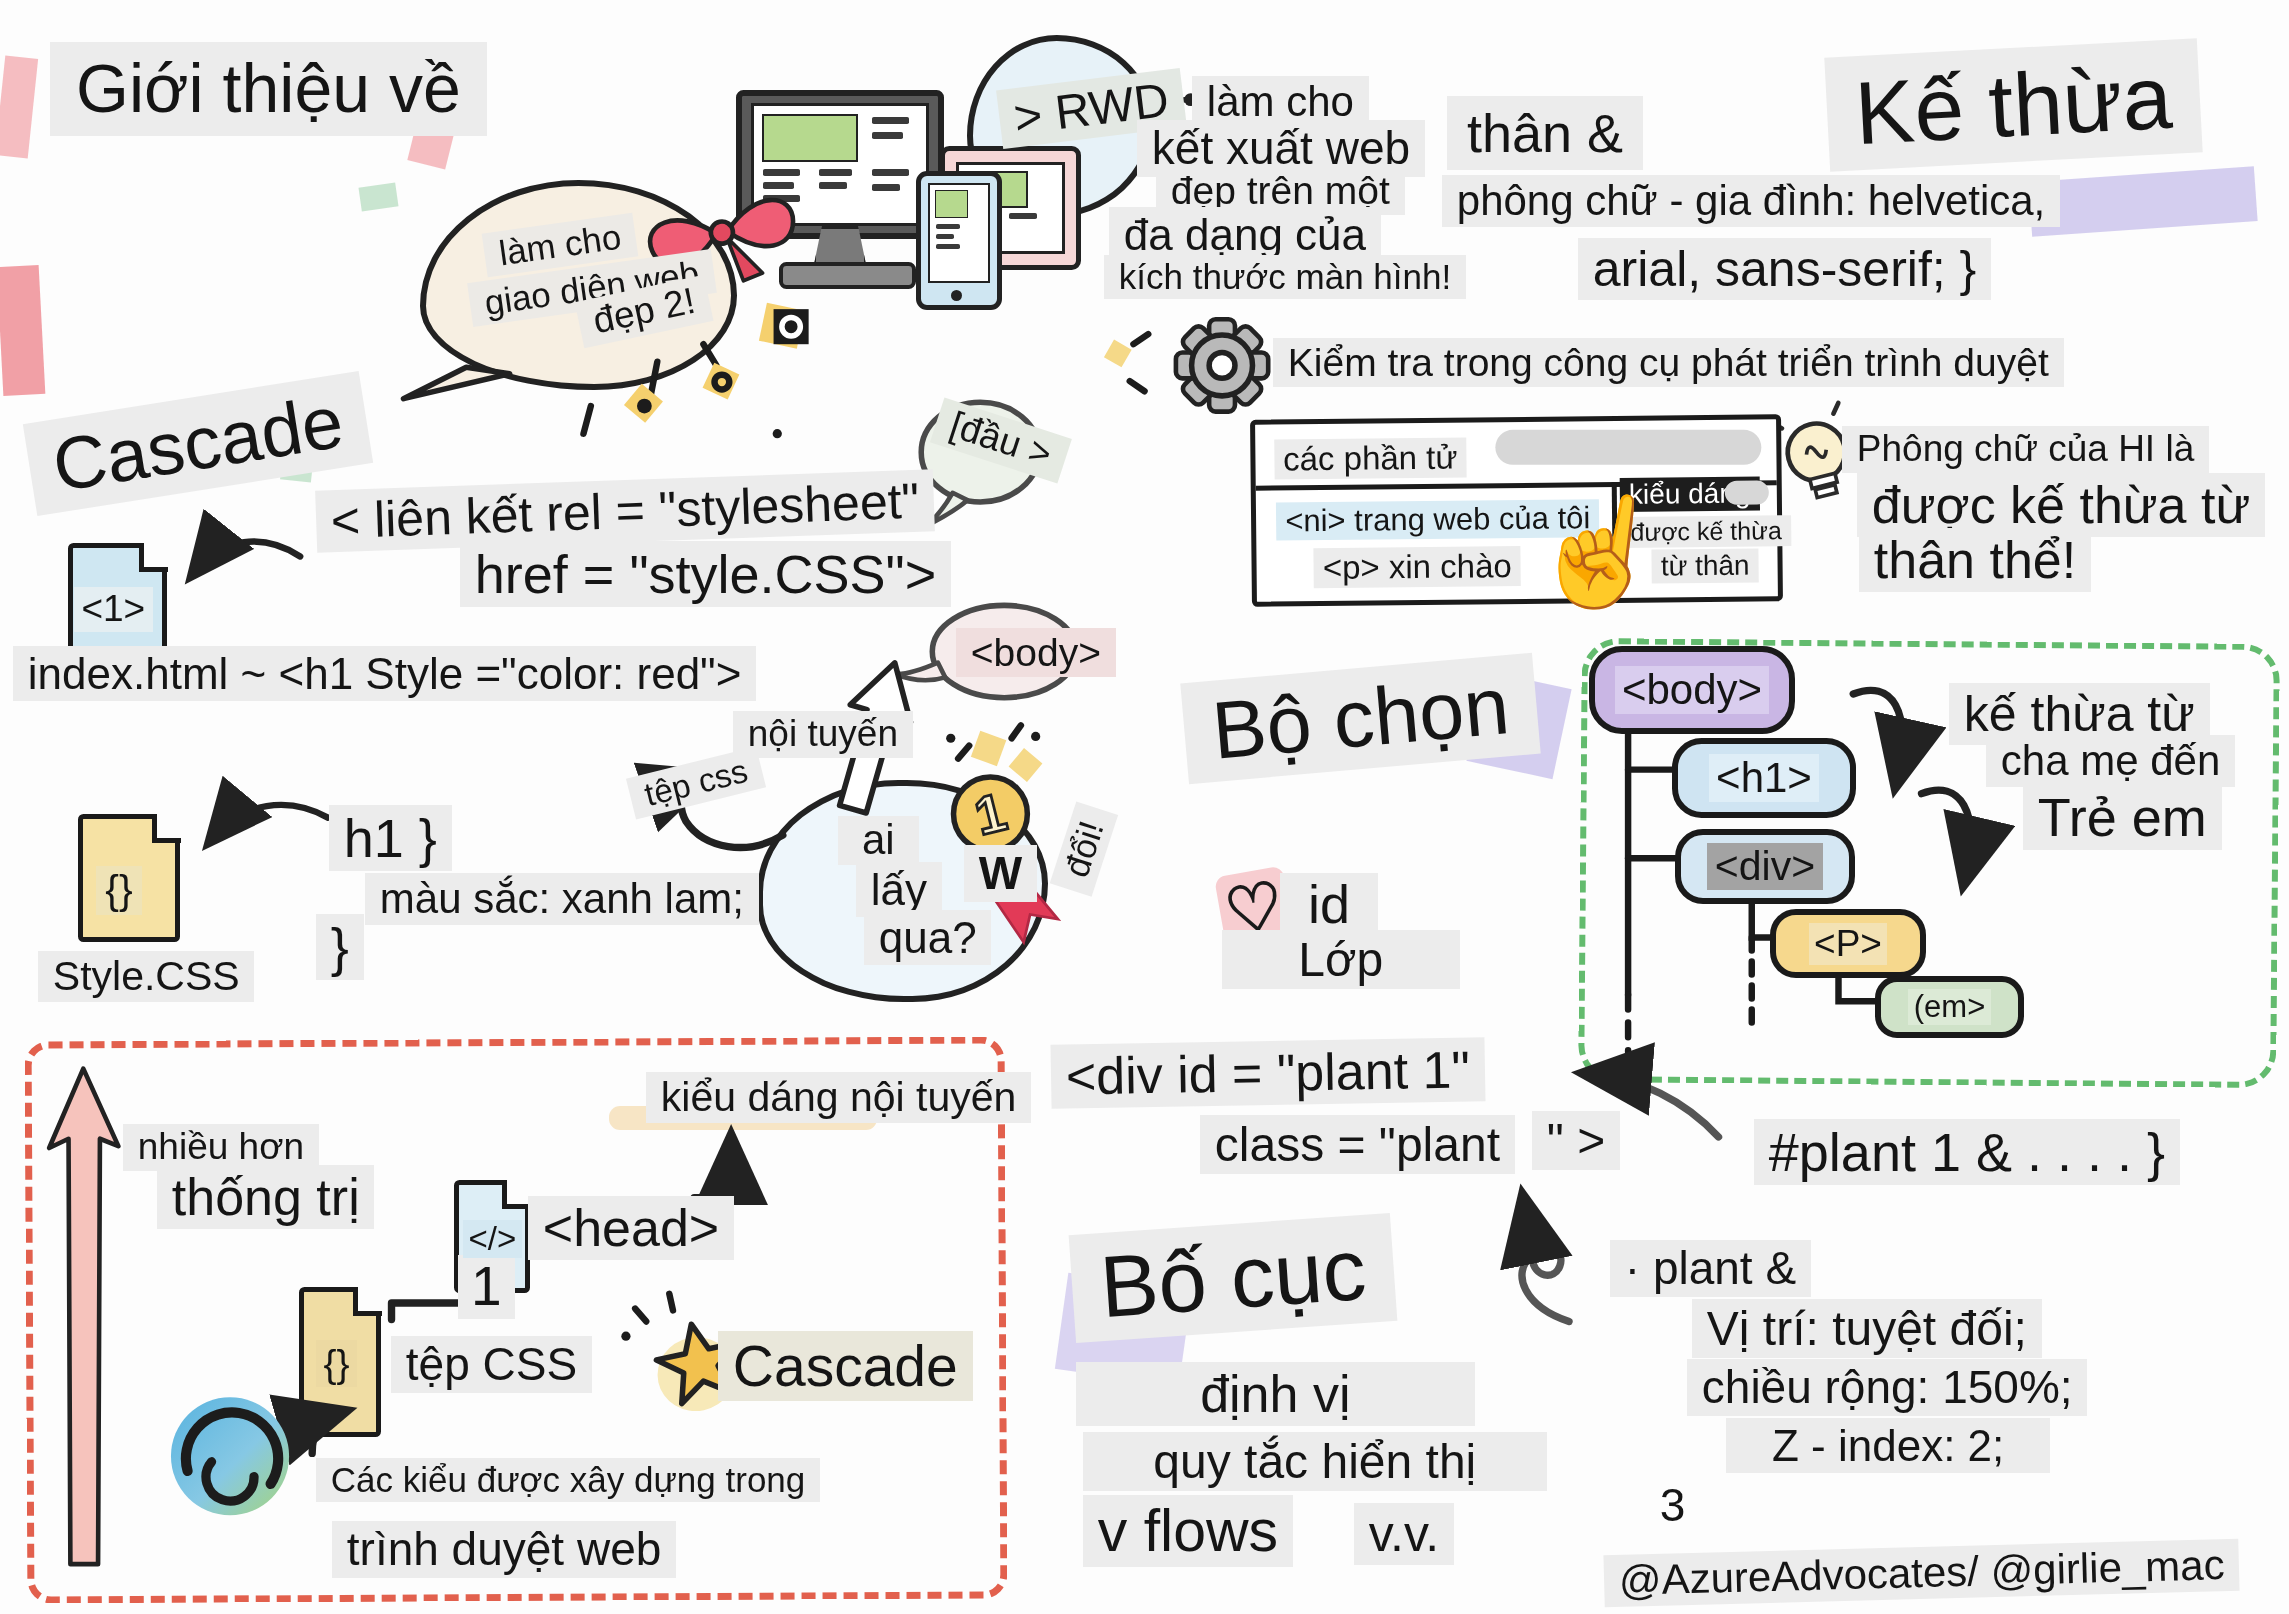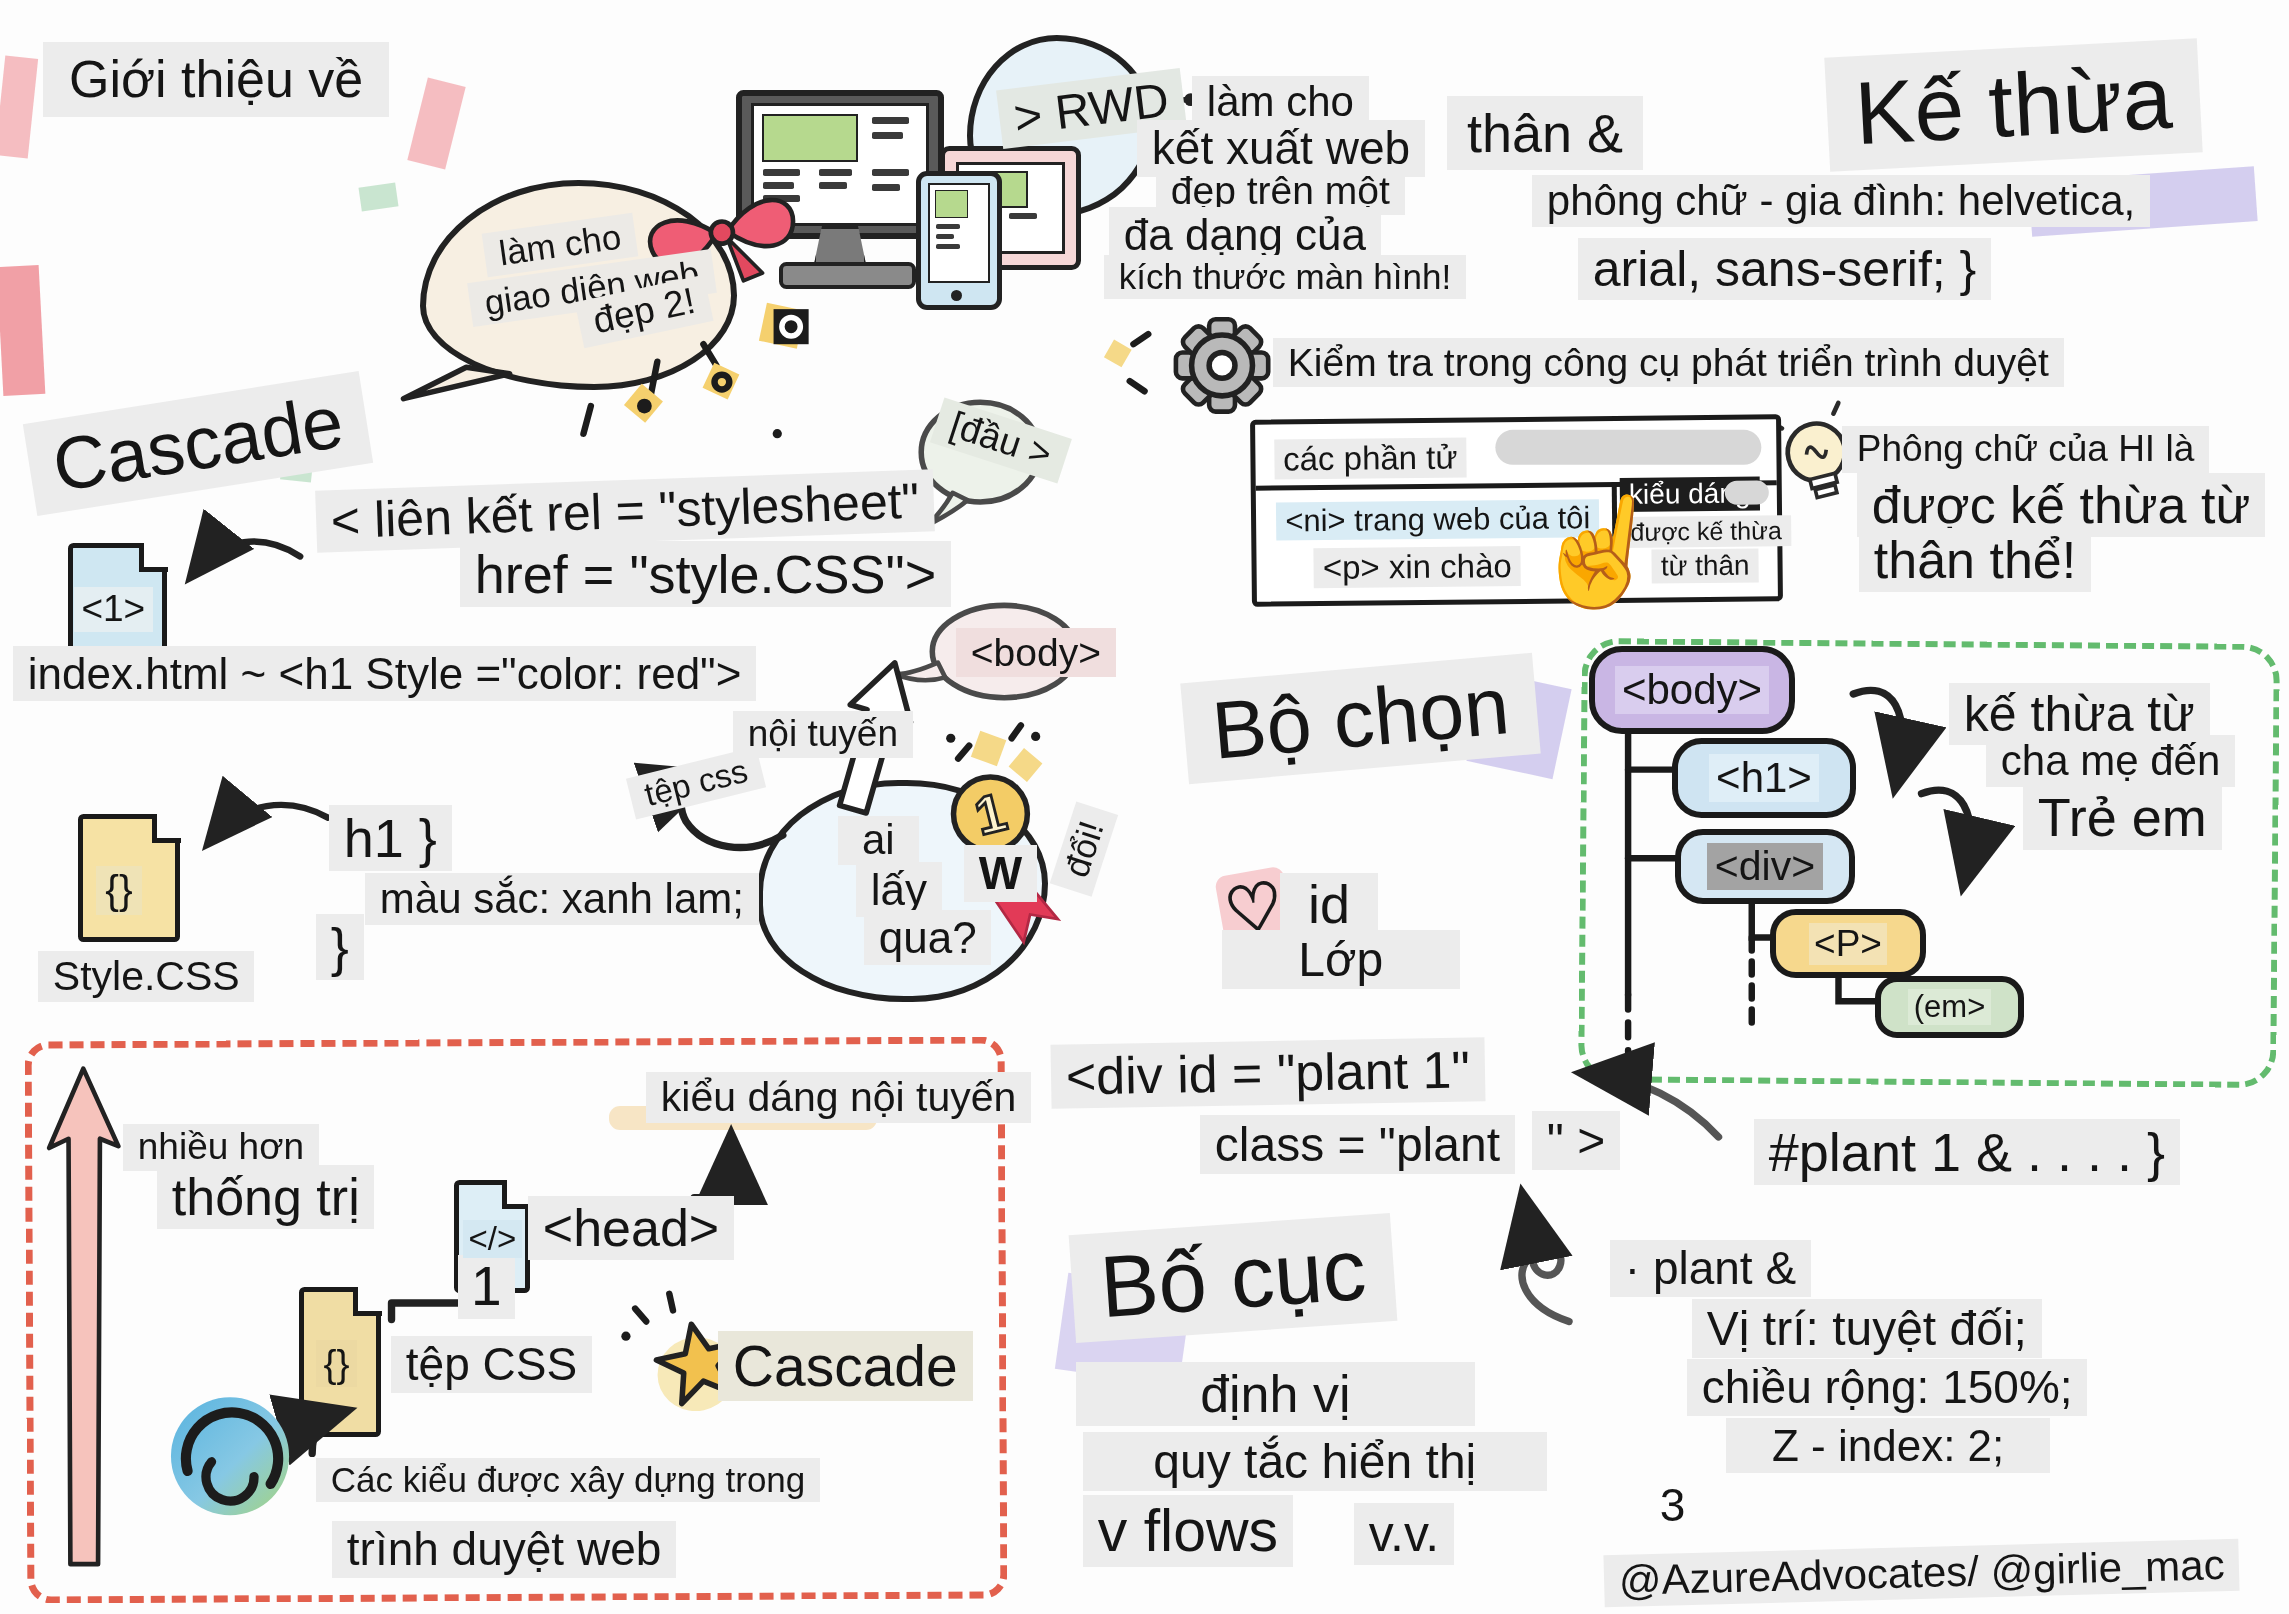"Giới thiệu về" span.lbl { font-size: 52px -> 68px; left: 43px -> 50px }
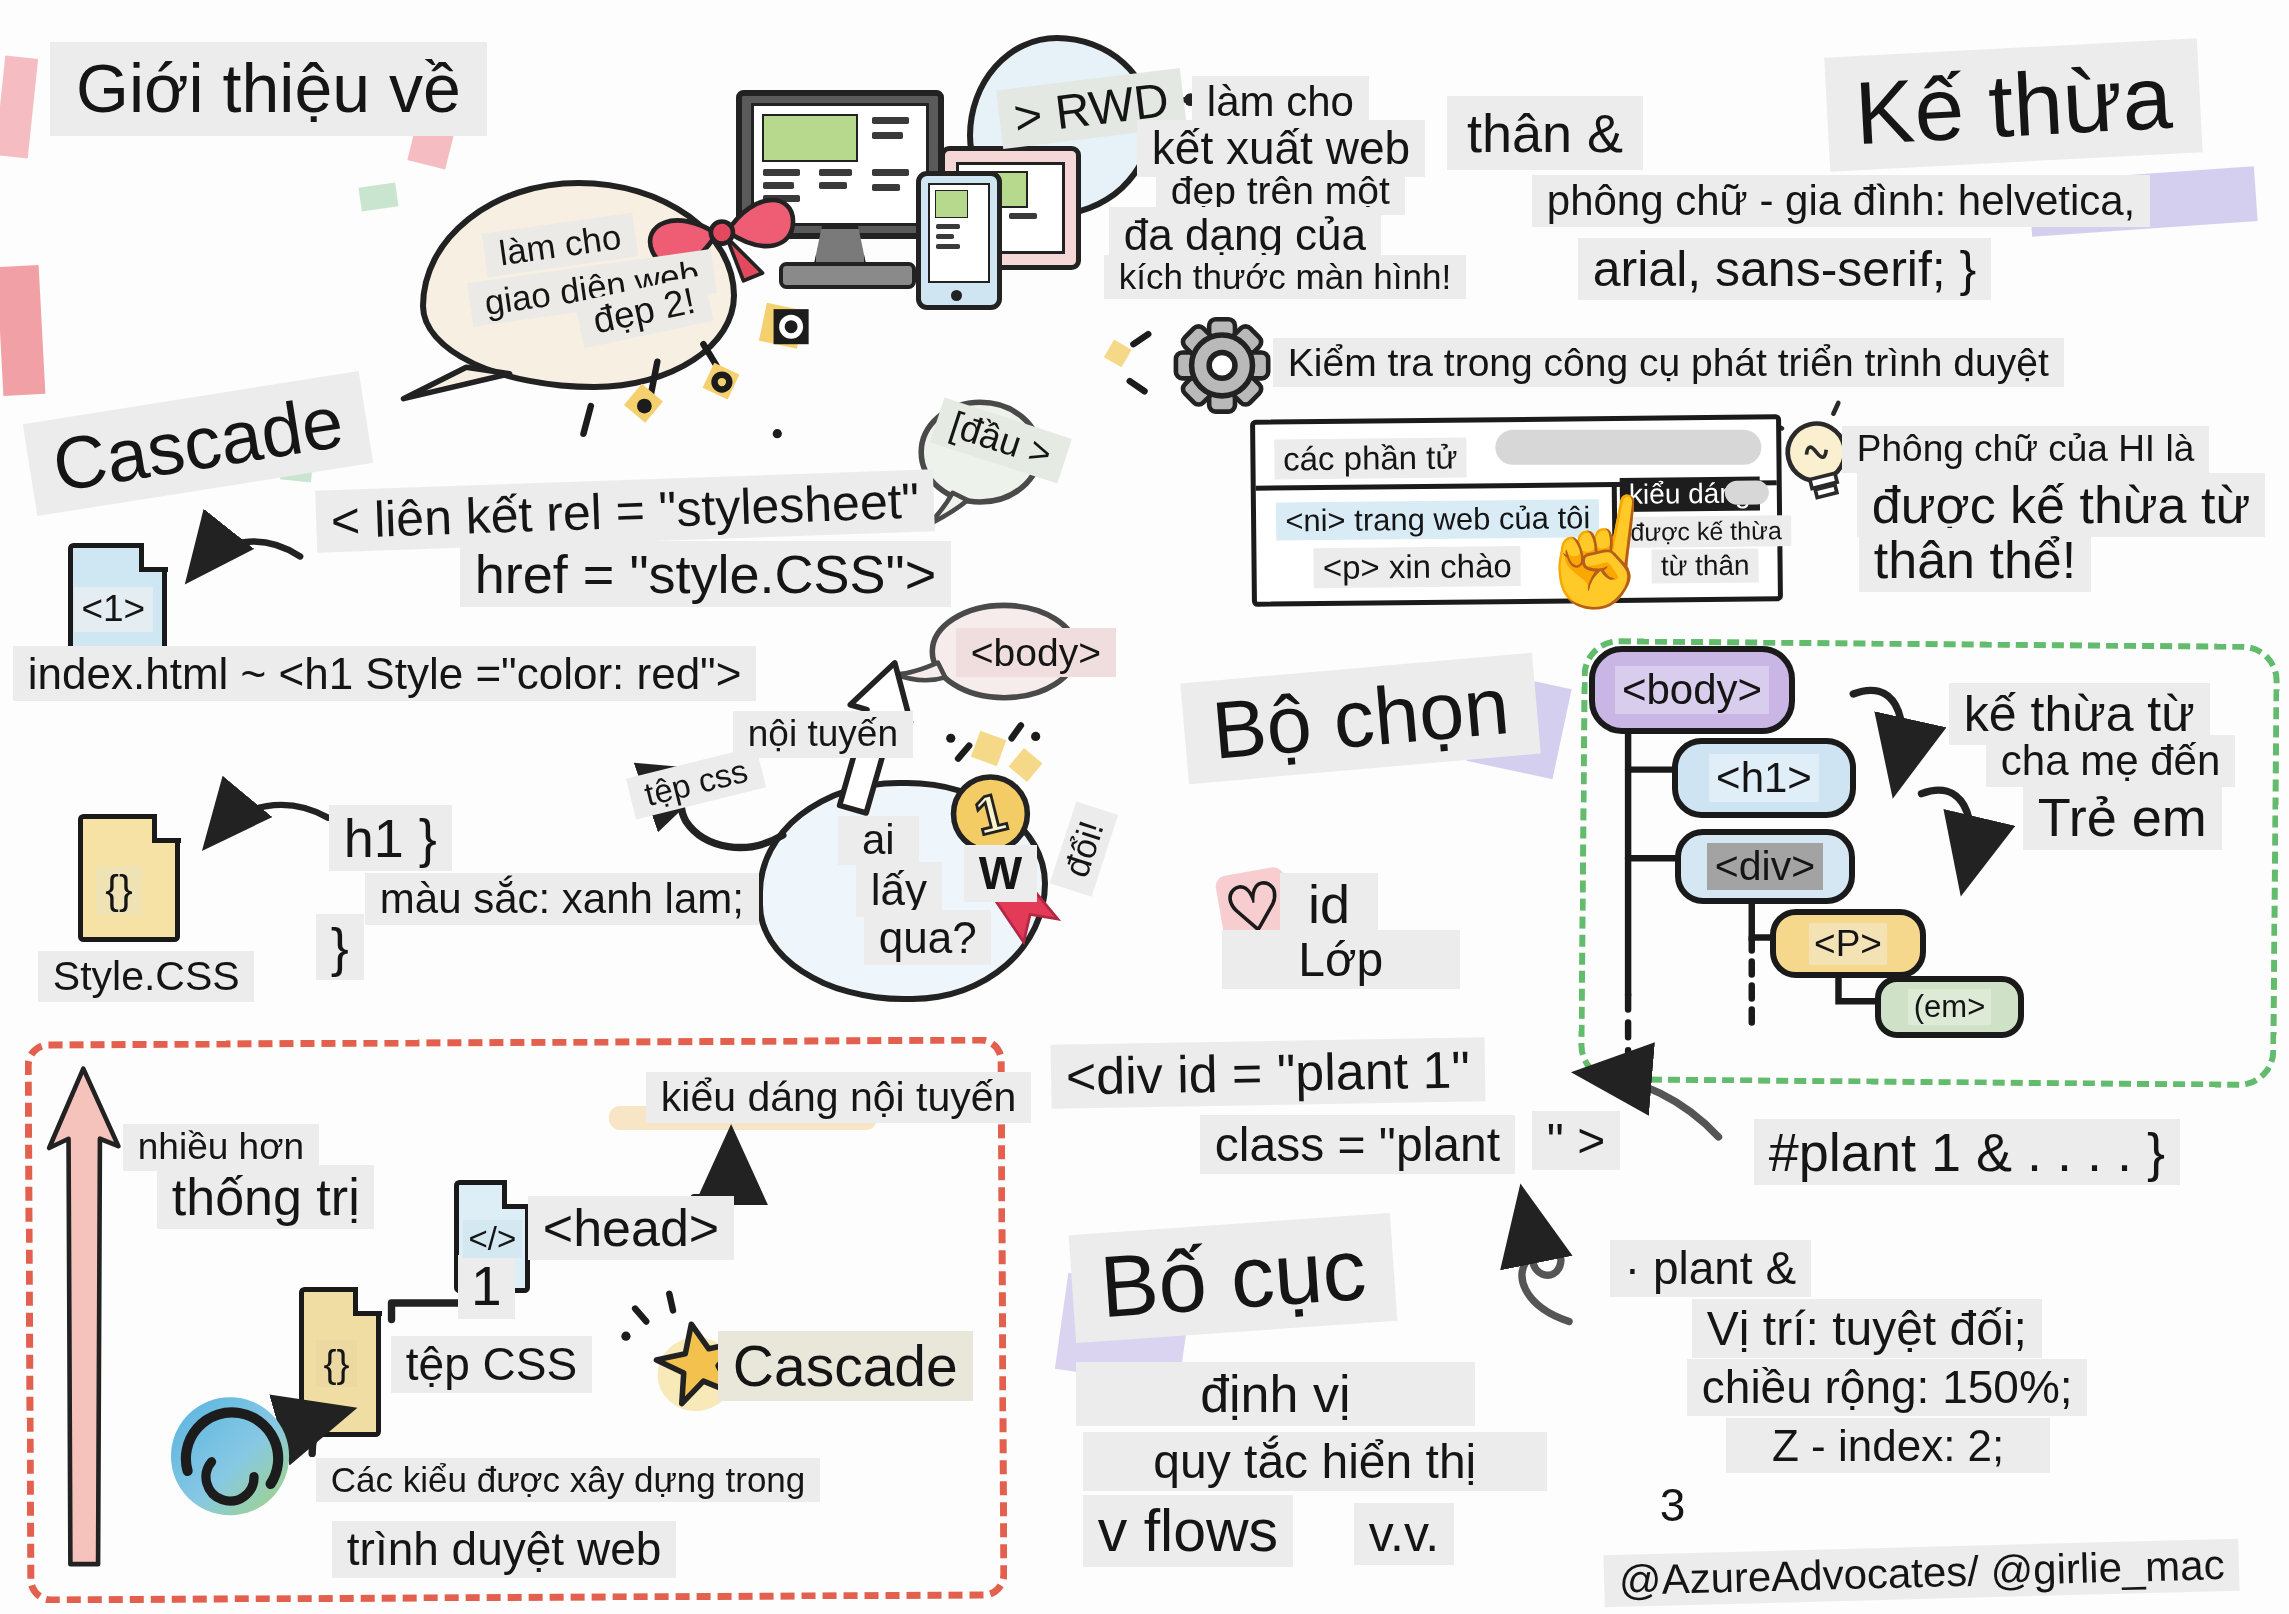"phông chữ - gia đình:" span.lbl { left: 1532px -> 1442px }
